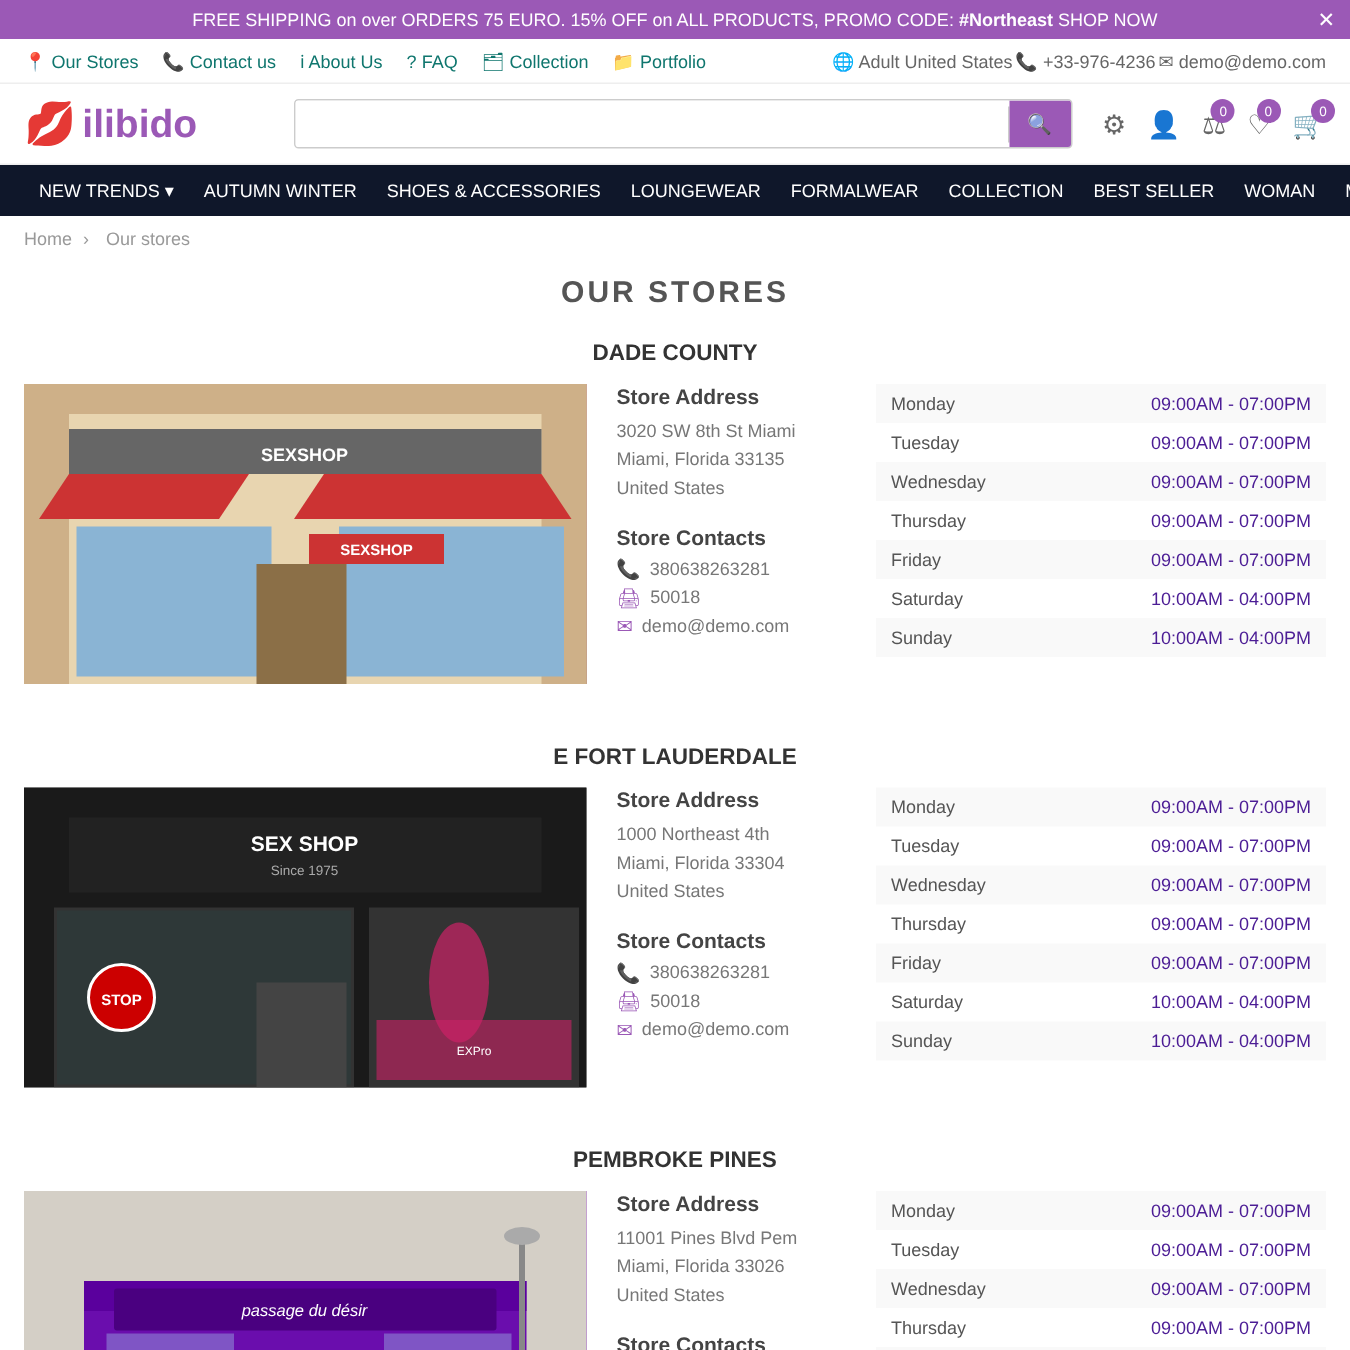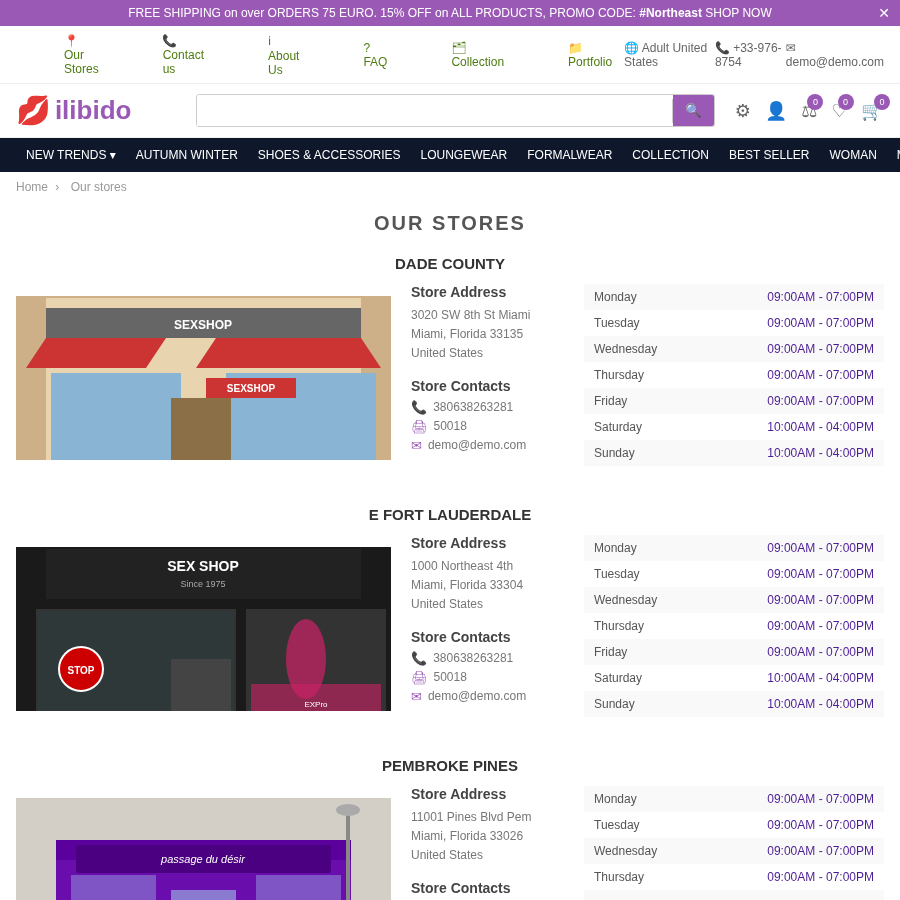"📍 Our Stores" .top-bar a { color: #4d7c0f -> #0f766e; margin-left: 48px -> none }
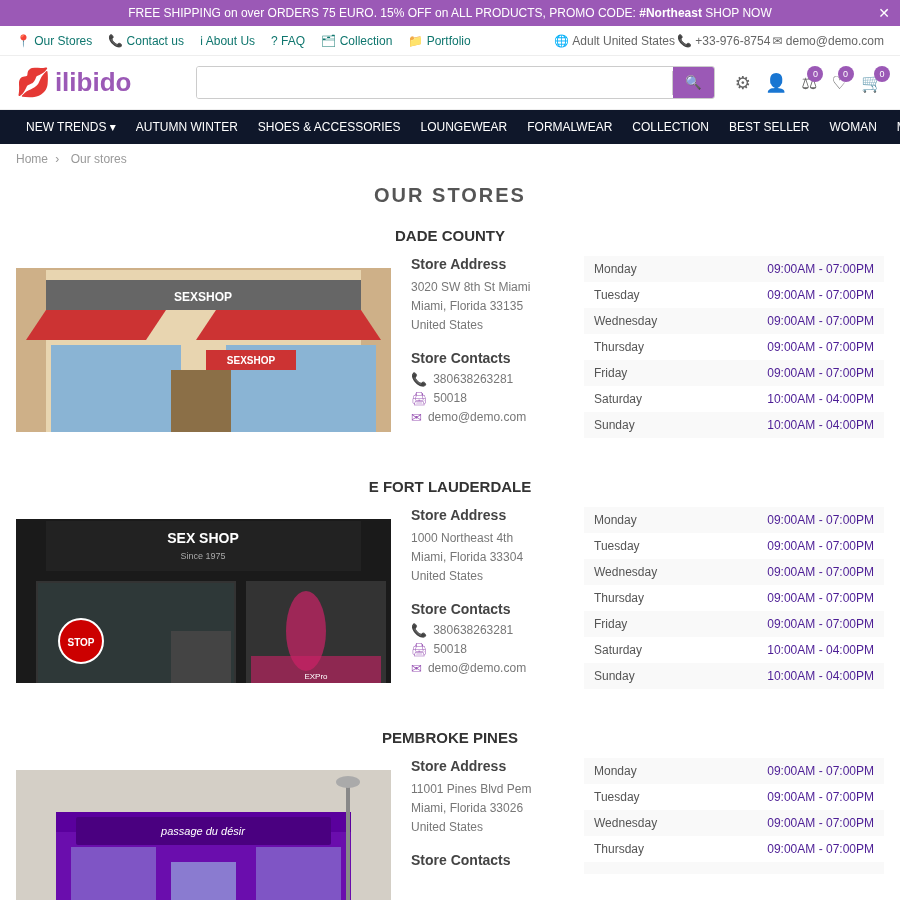"📞 +33-976-8754" span { text: +33-976-8754 -> +33-976-4236 }
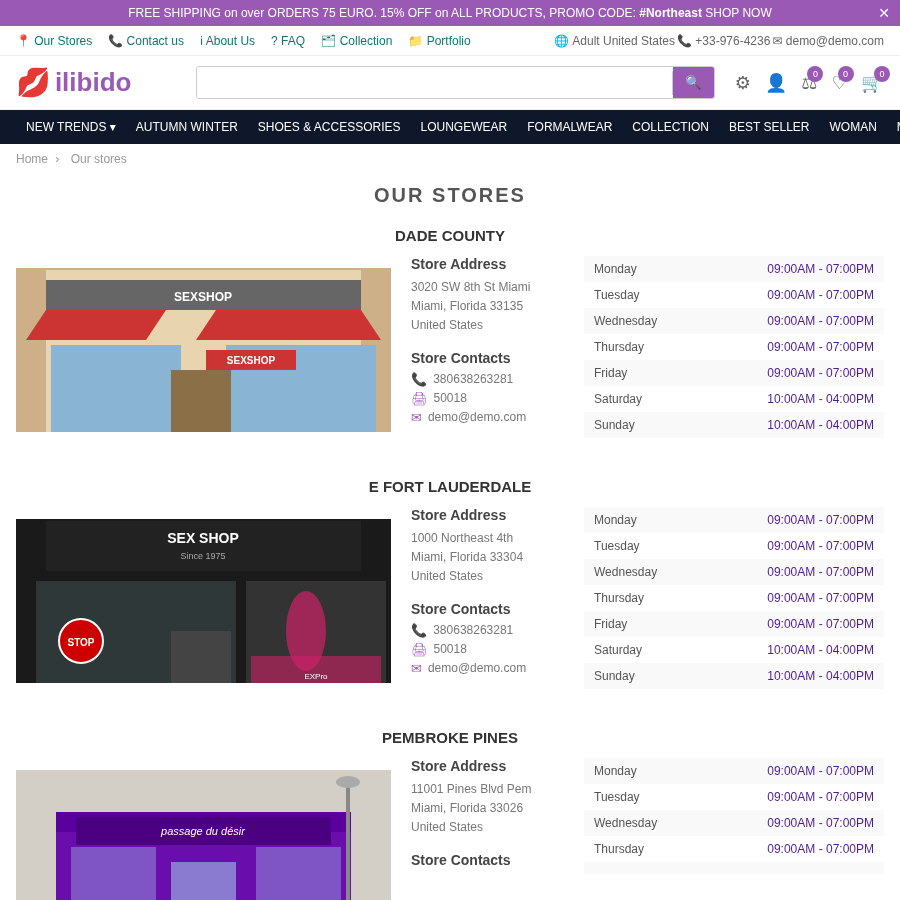"SEXSHOP" .store-image { height: 164px -> 200px; margin-top: 12px -> none }
